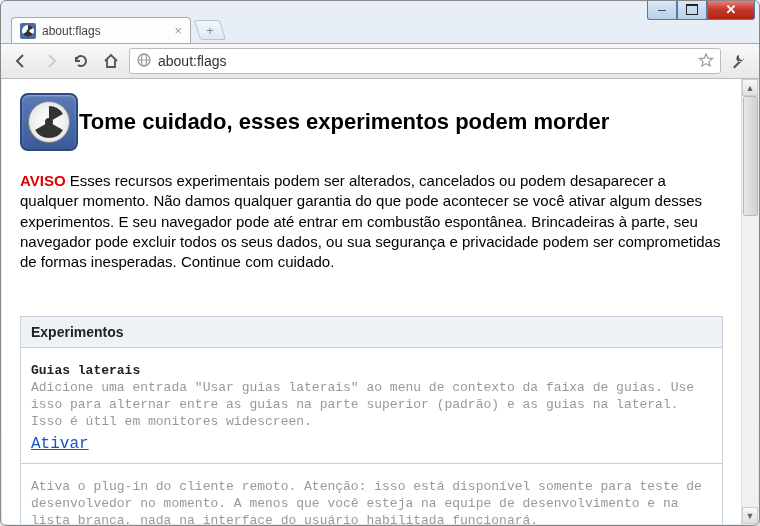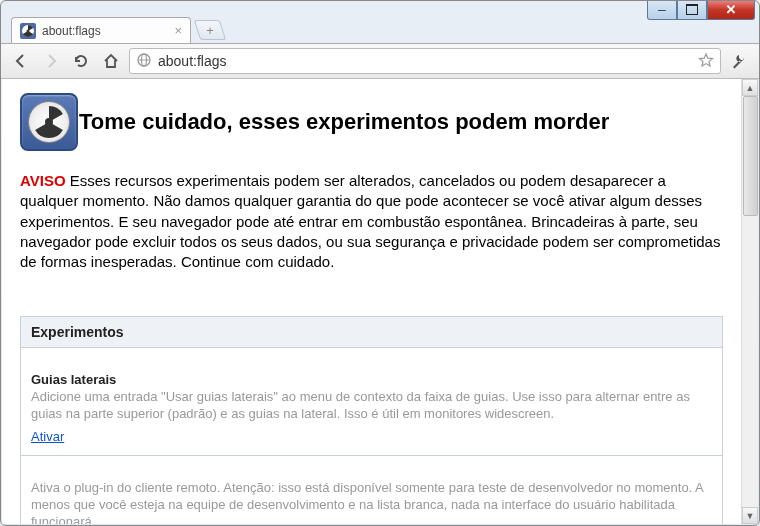"Guias laterais" .experiment { font-family: none -> Liberation Mono, monospace; padding: 24px 10px 10px -> 15px 10px 10px }
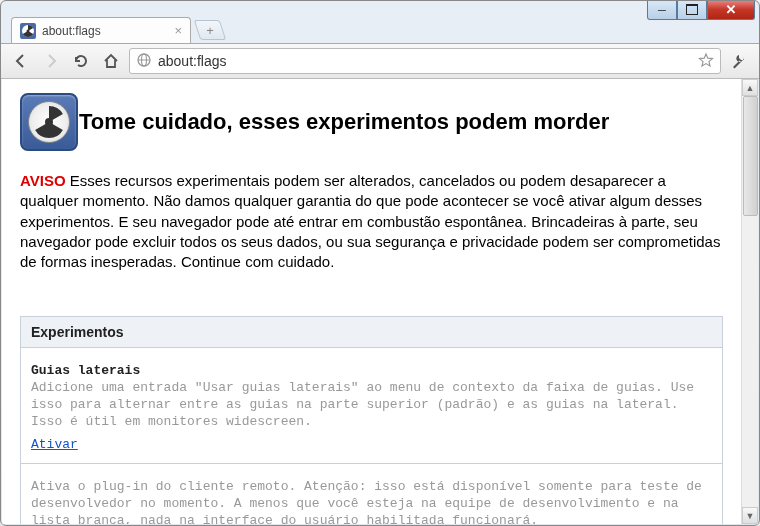"Ativar" .exp-link { font-size: 13px -> 16px }
